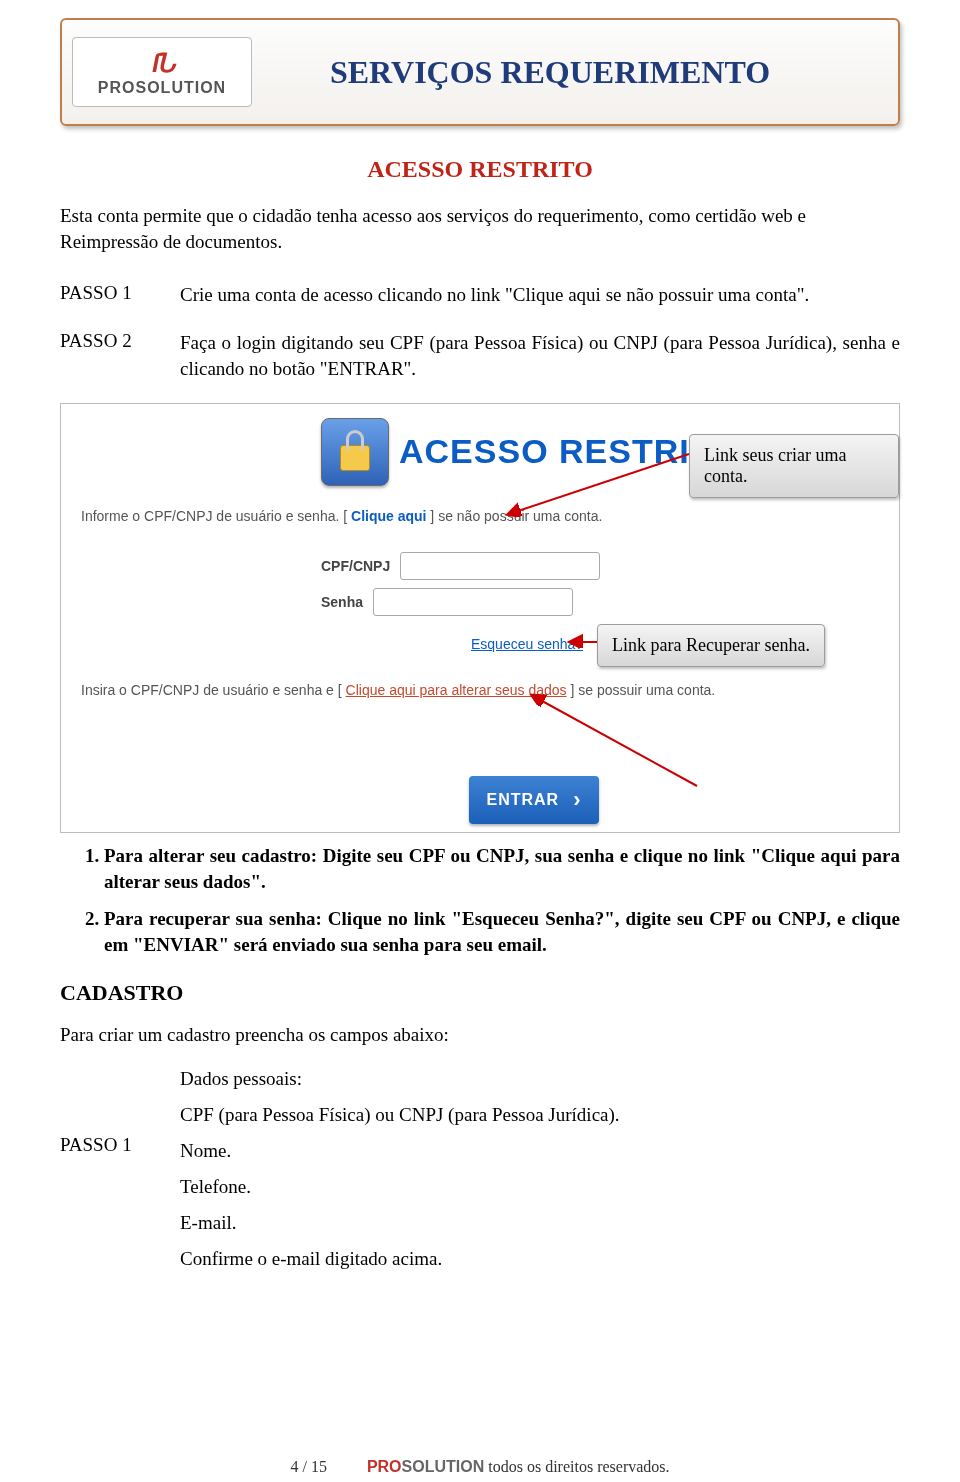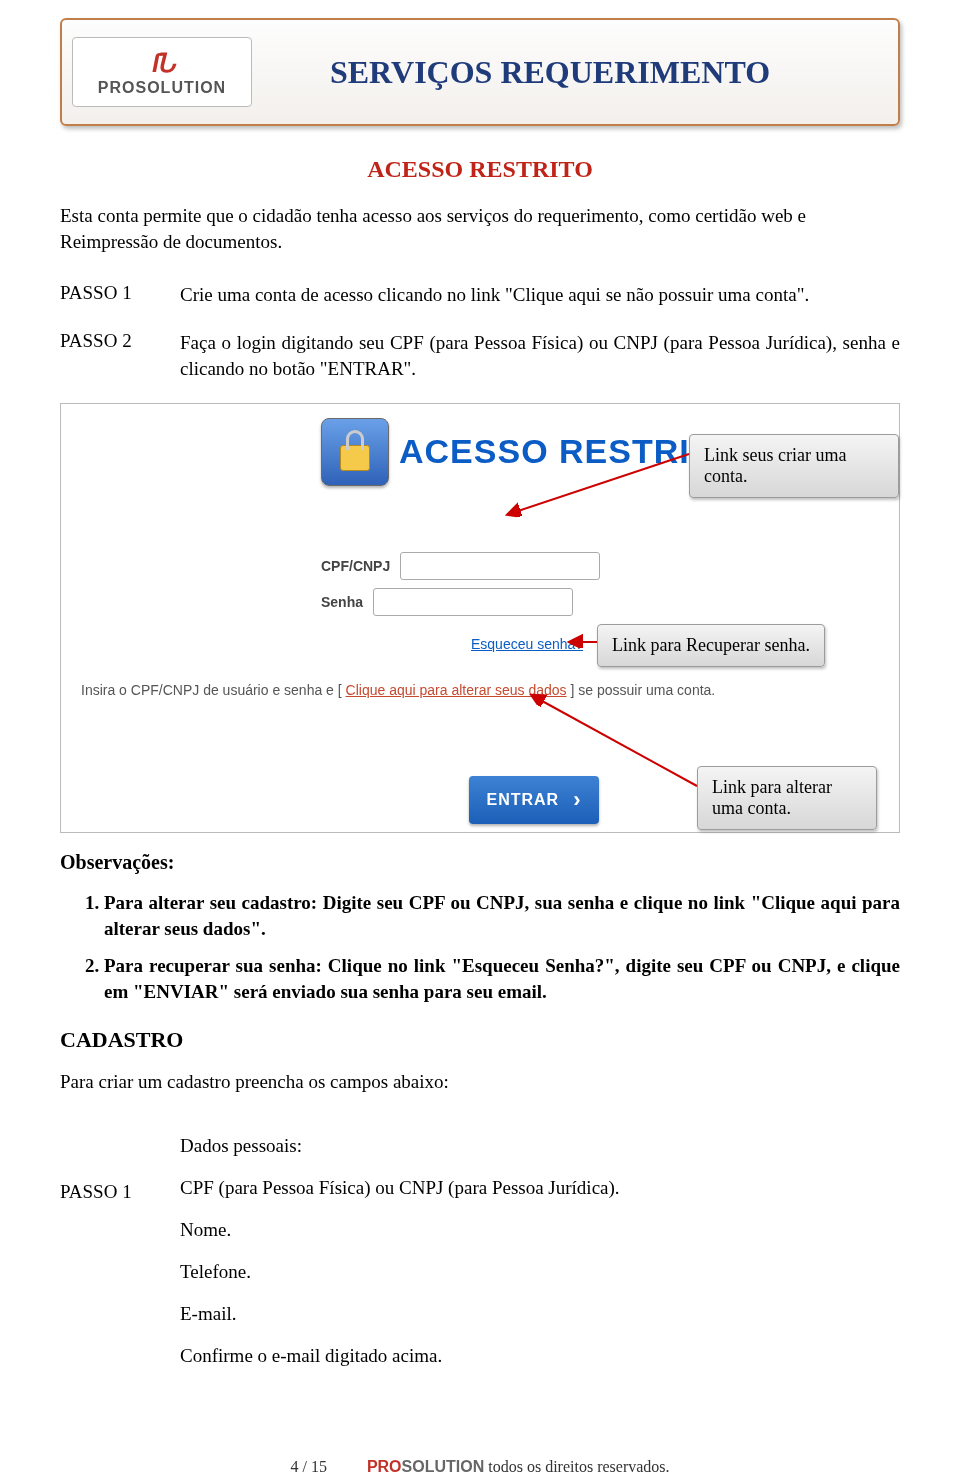"Informe o CPF/CNPJ de usuário" div.ar-line1 { html: none -> <div> <span>Informe o CPF/CNPJ de usuário e senha. [ </span><span>Clique aqui</span><span> ] se não possuir uma conta.</span> </div> }
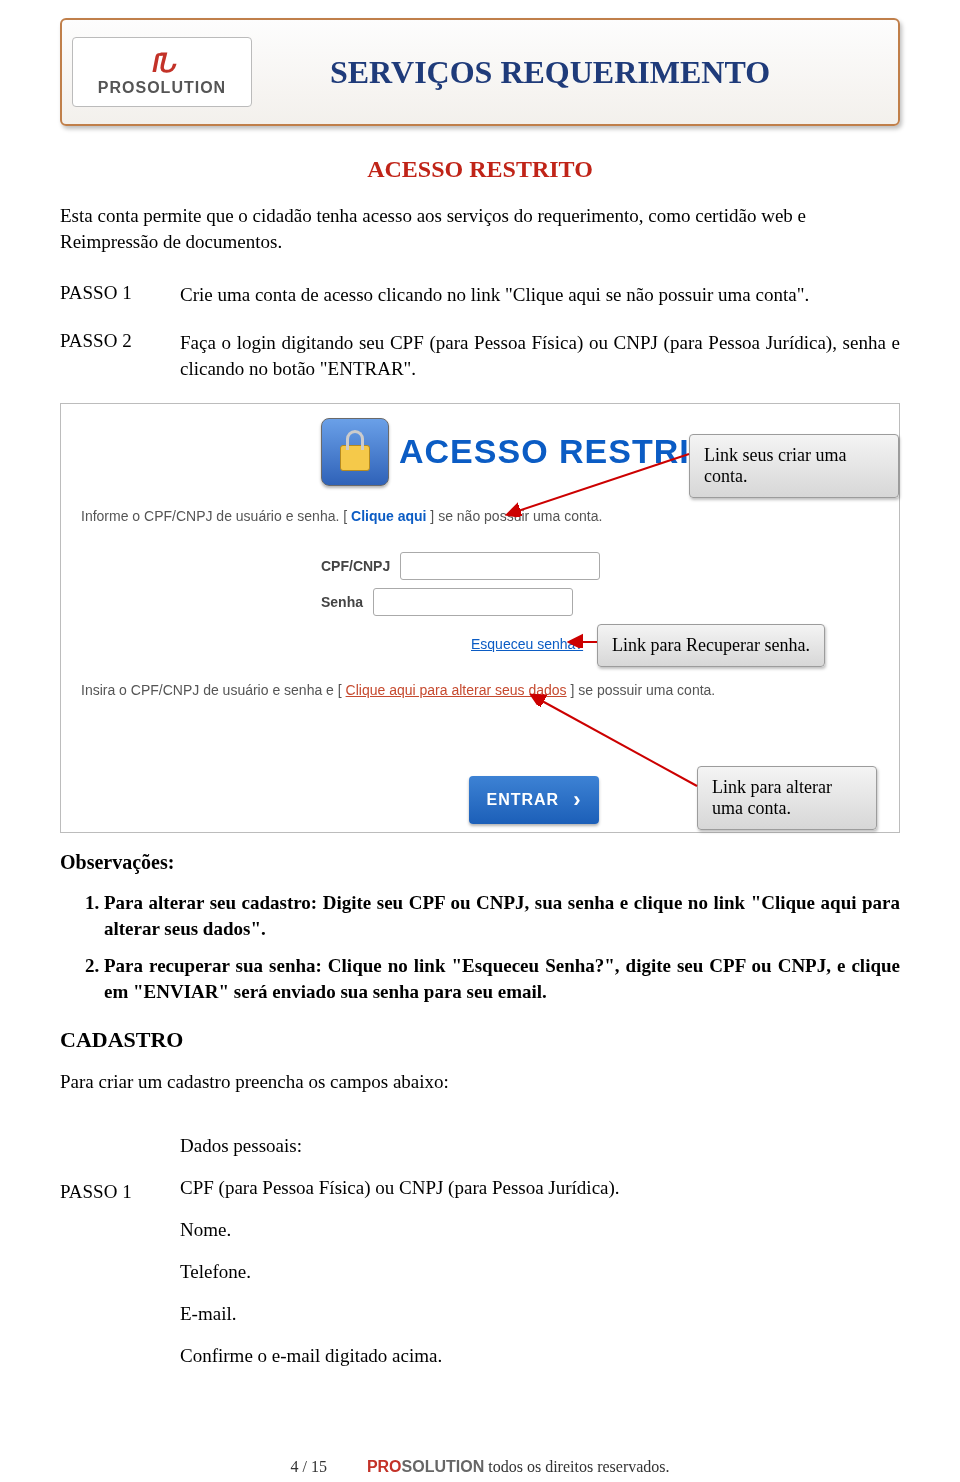"Link para alterar uma conta." div.callout { html: <div>Link para alterar uma conta.</div> -> none }
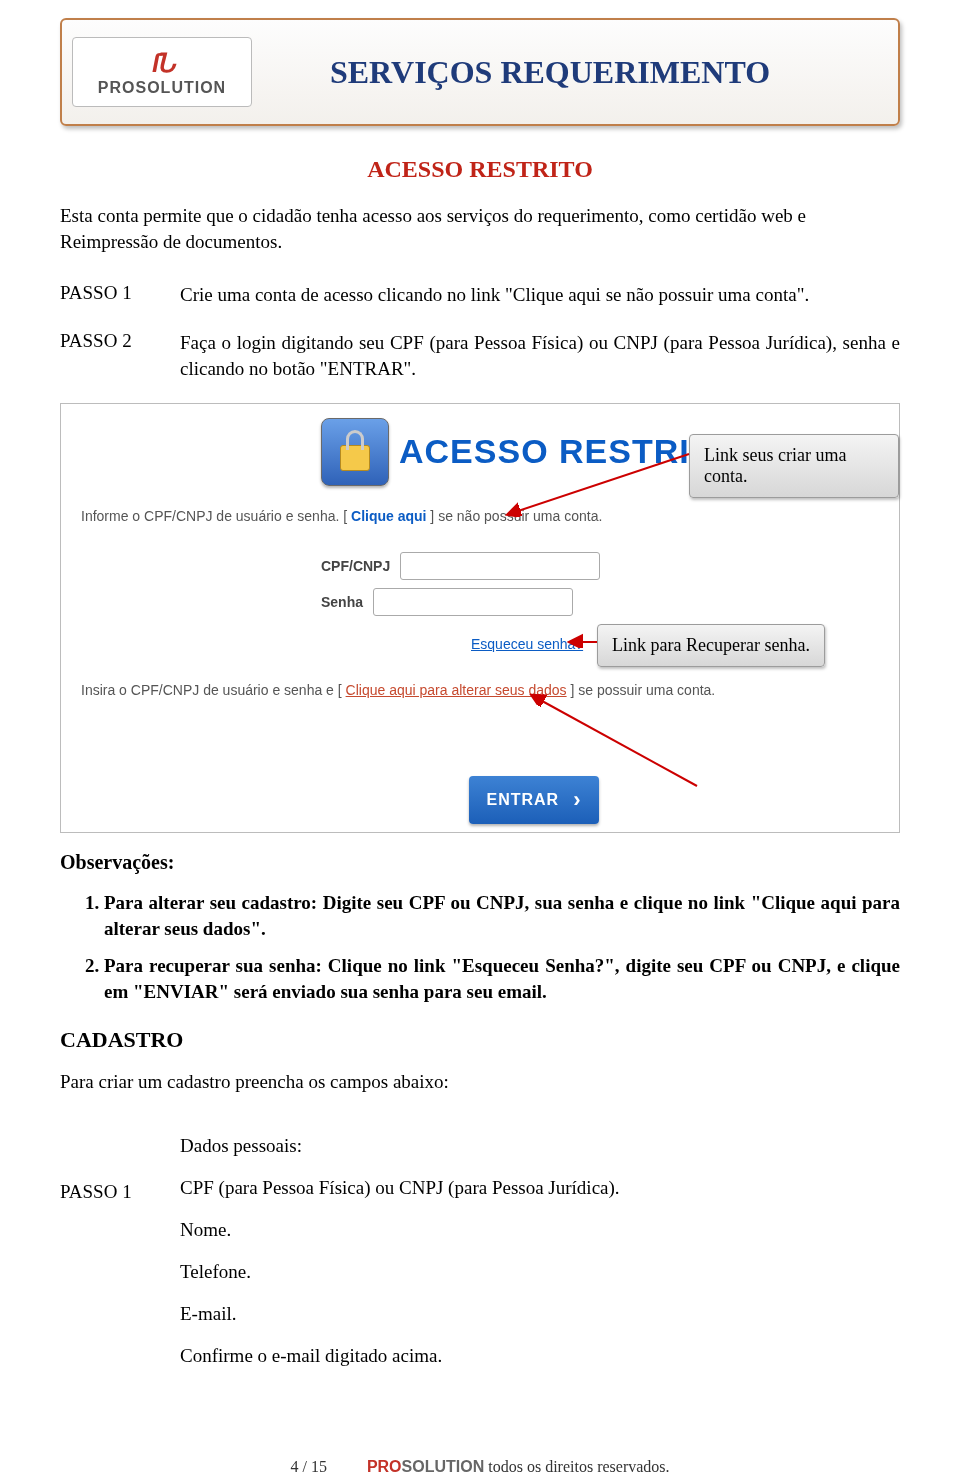"Observações:" div.obs-title { html: <div>Observações:</div> -> none }
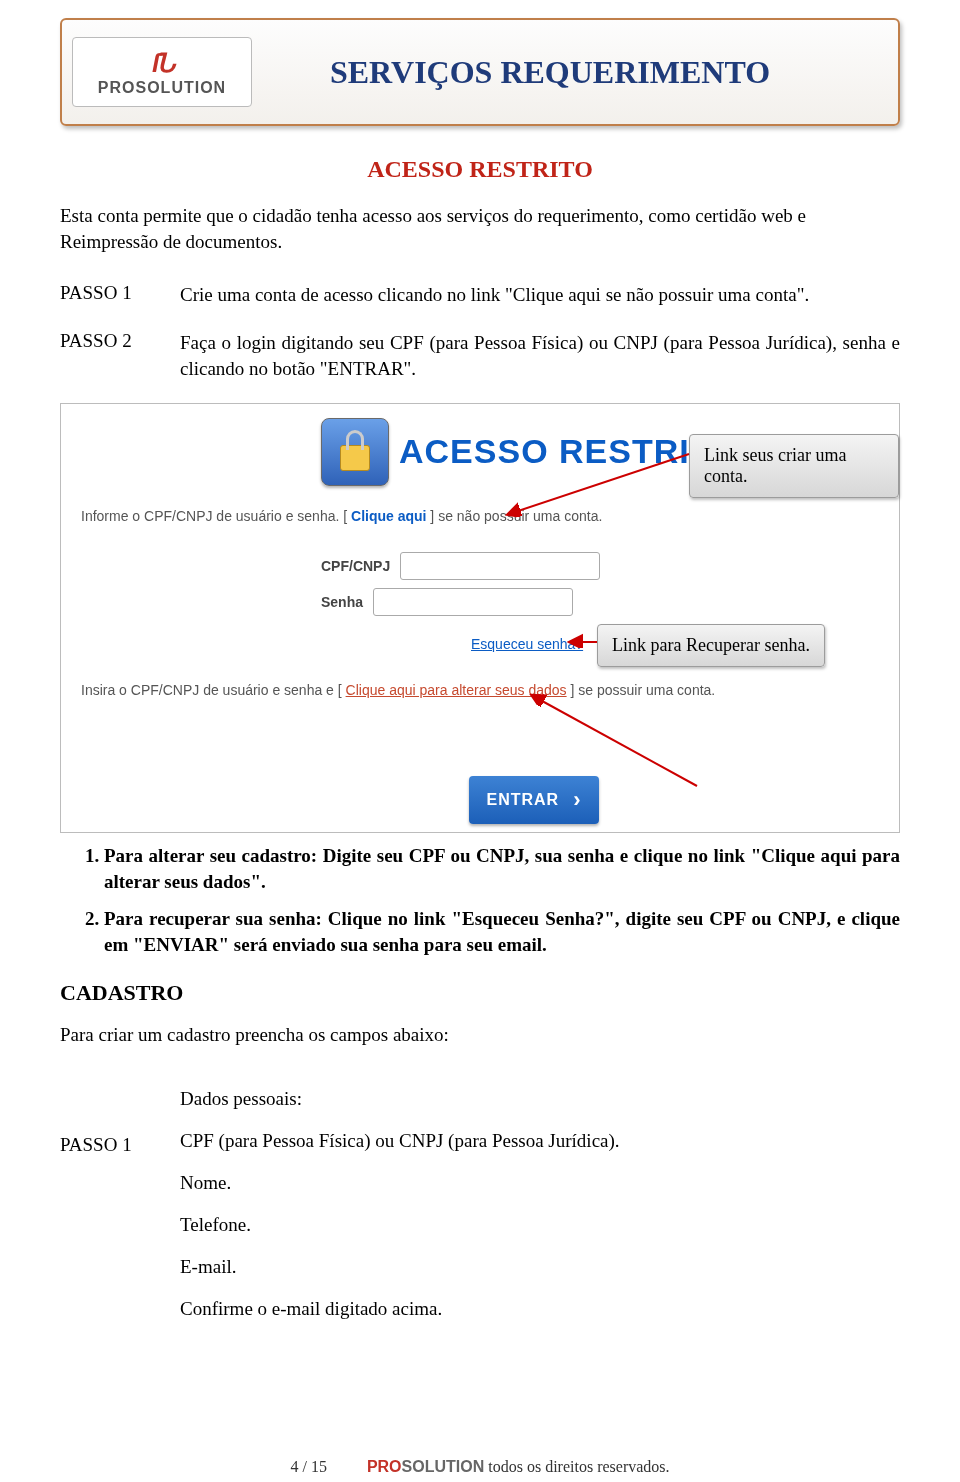"Dados pessoais:" .cad-lines div { margin-top: 20px -> none }
